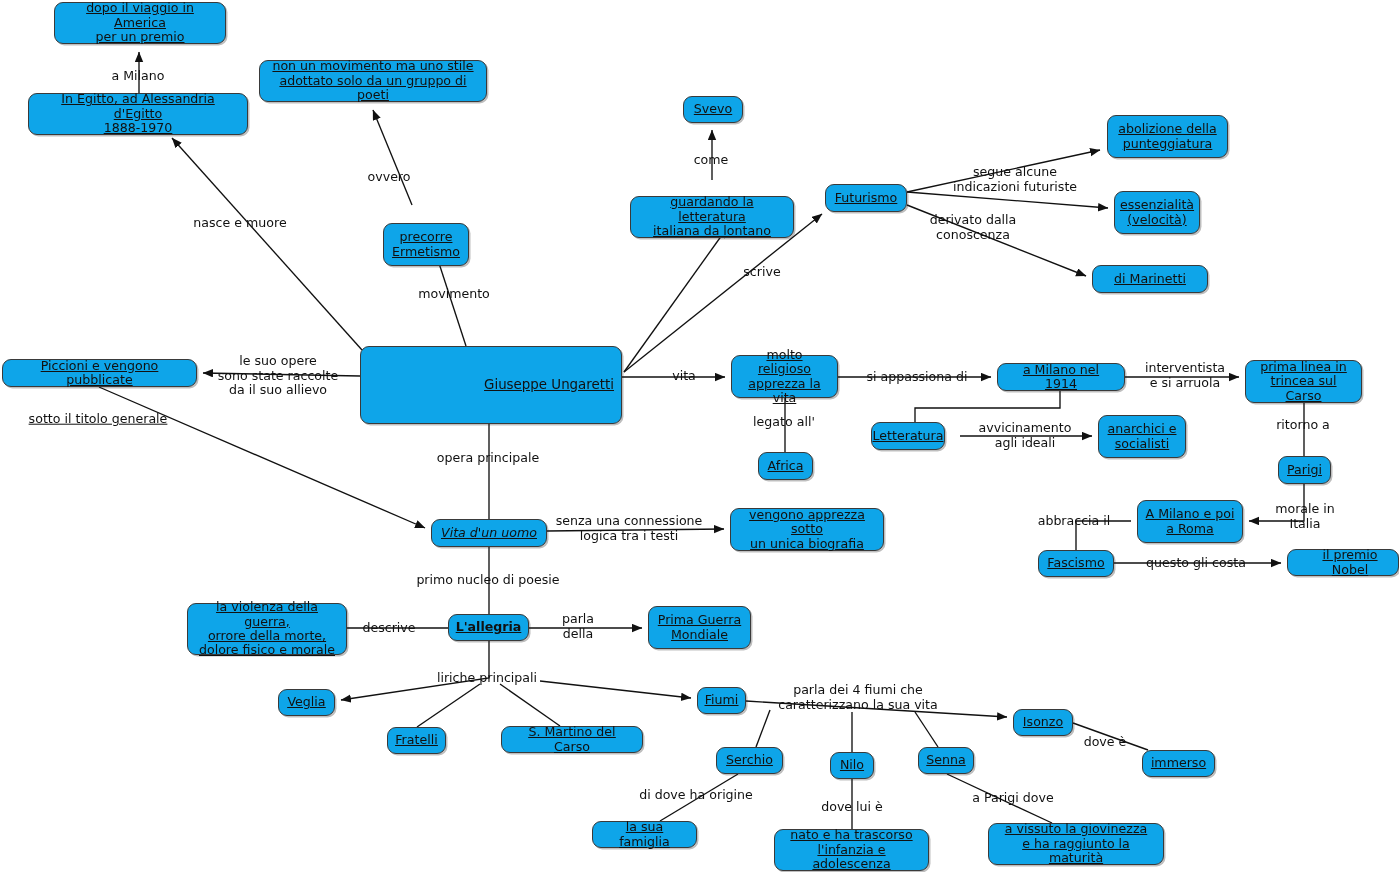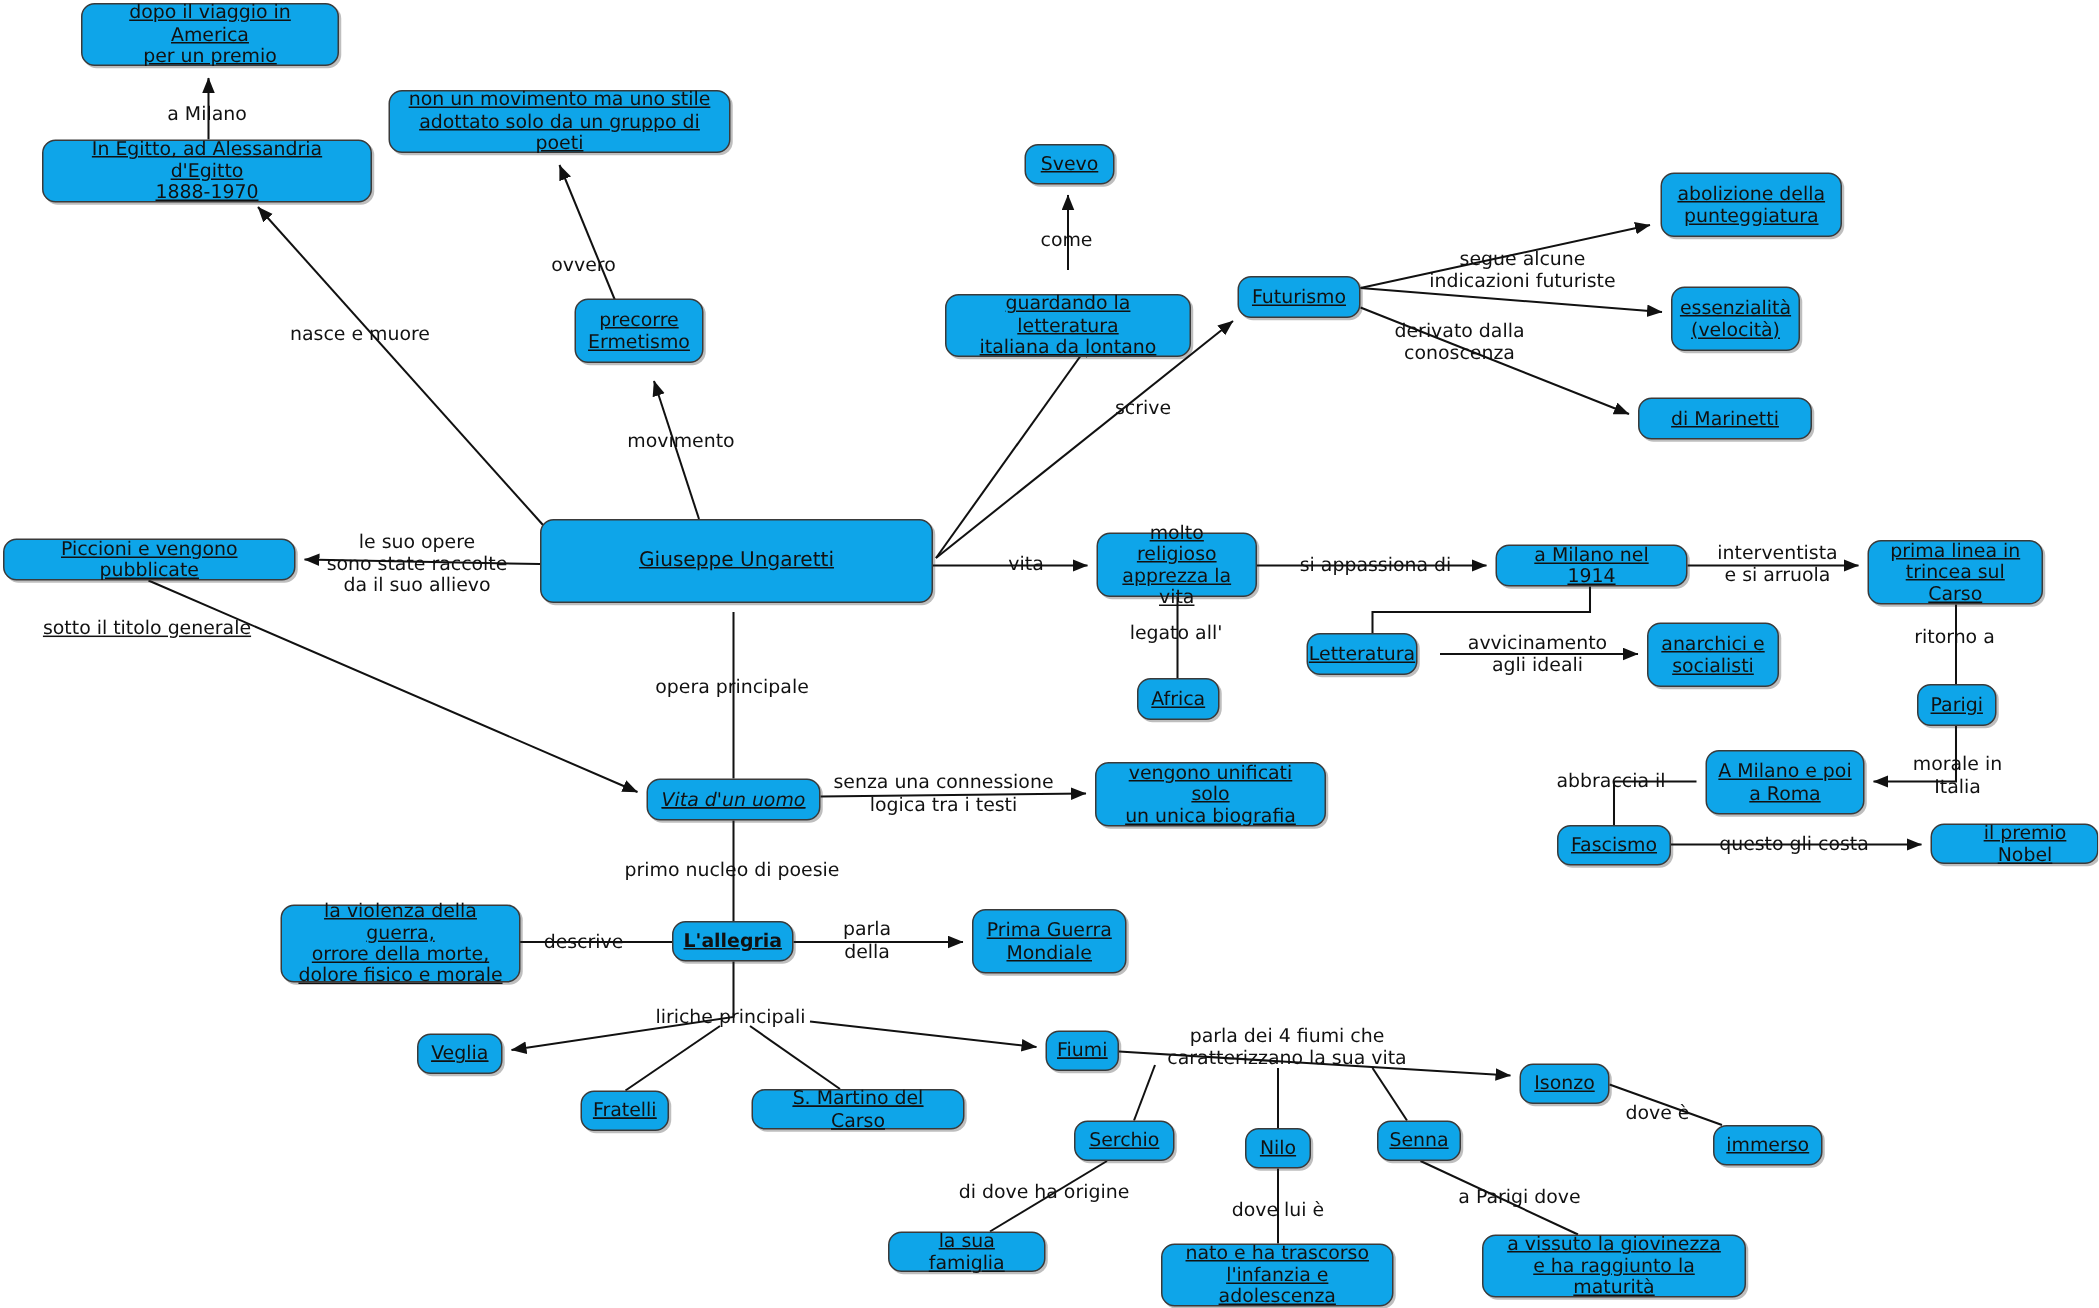"precorre" div.node { top: 199px -> 223px }
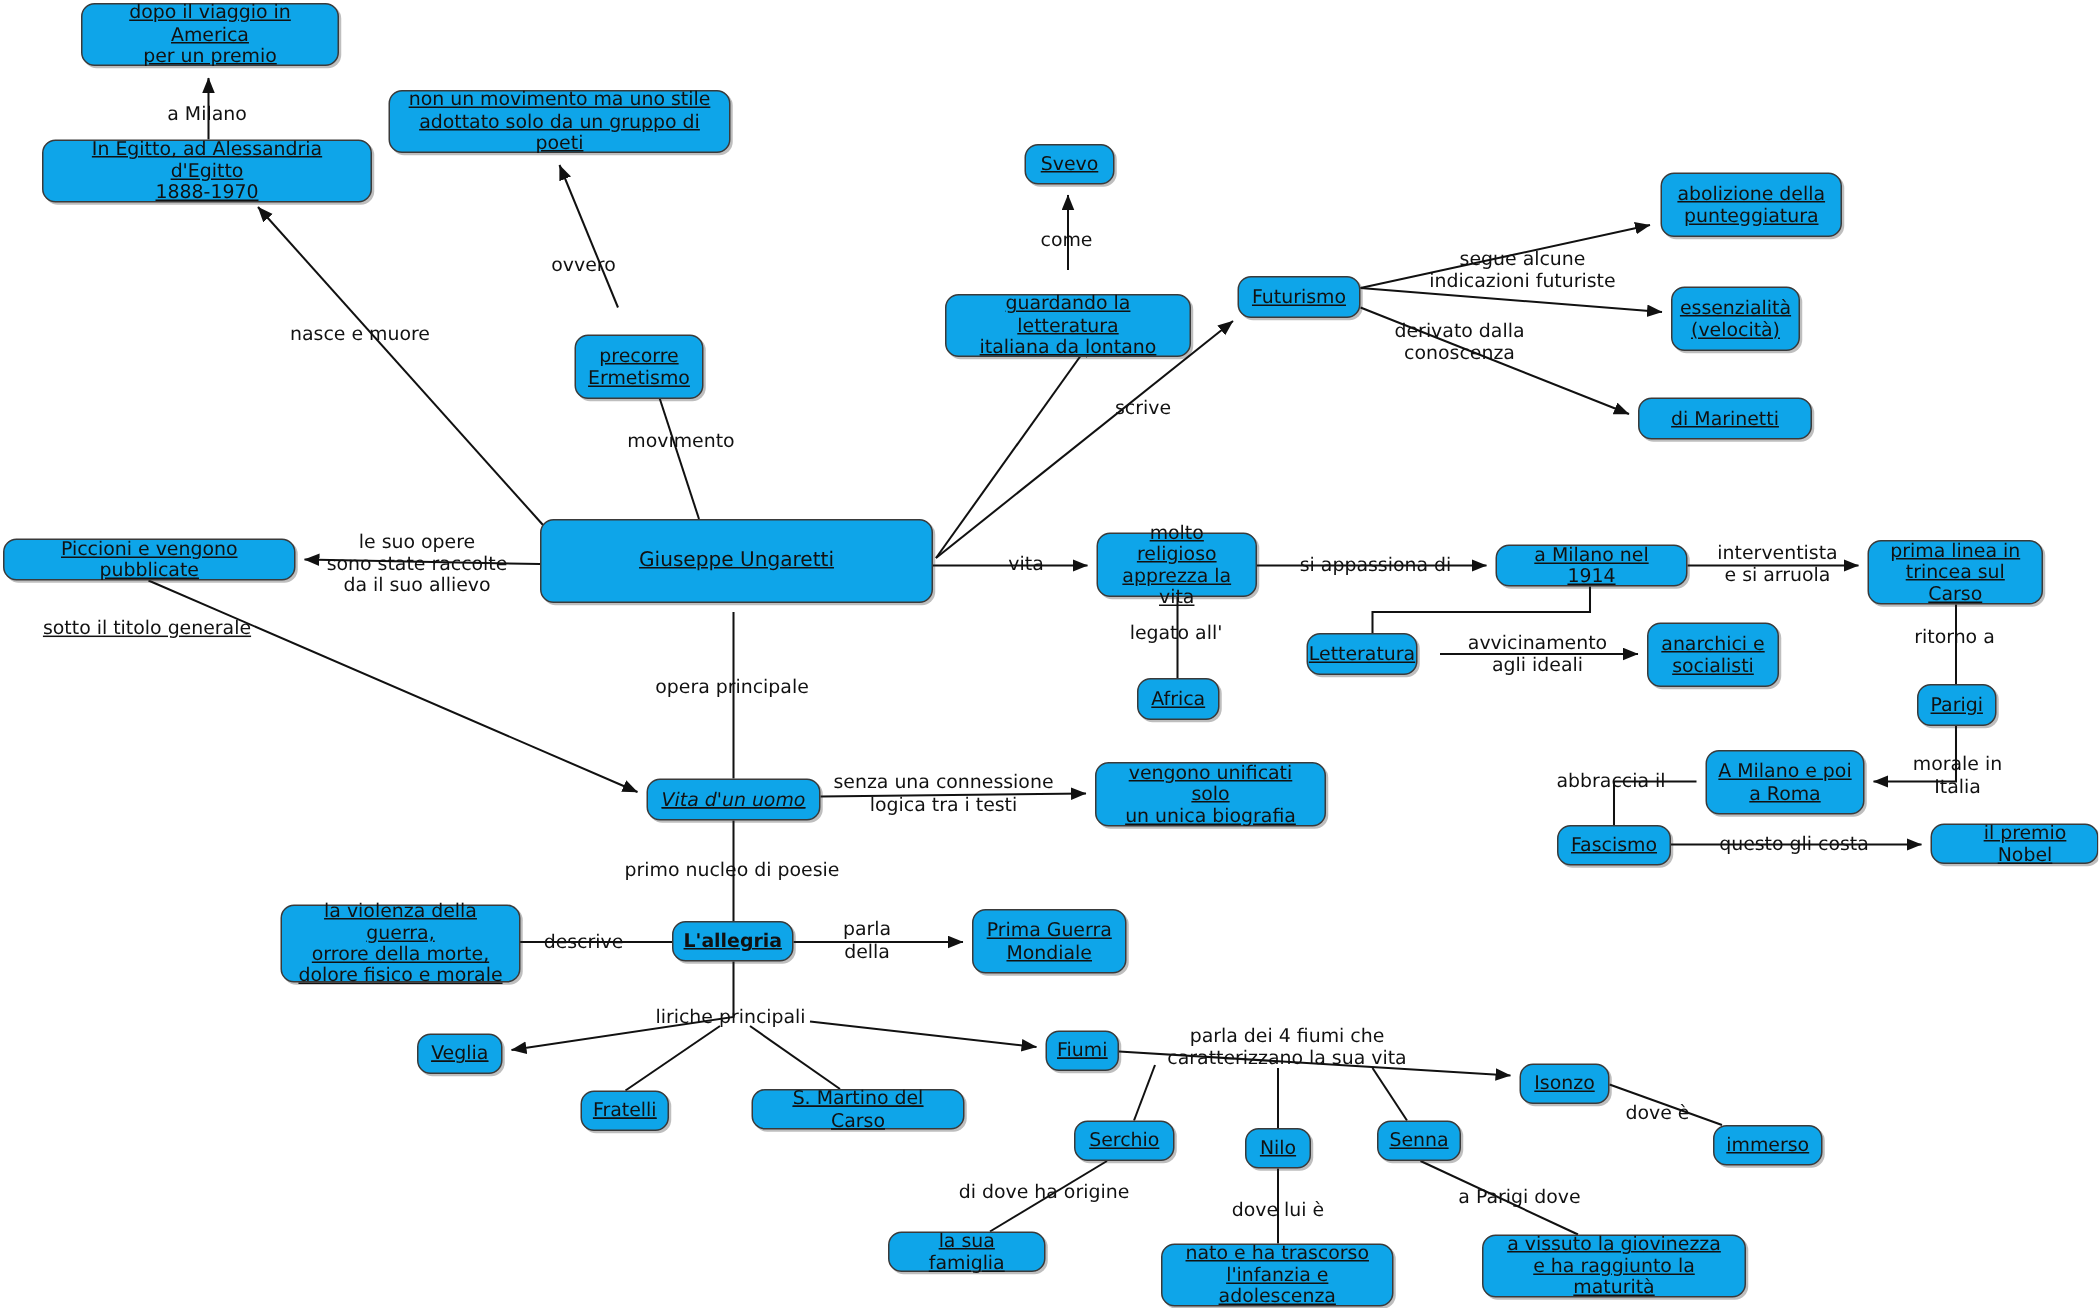"Giuseppe Ungaretti" div.node { height: 56px -> 78px; justify-content: none -> flex-end }
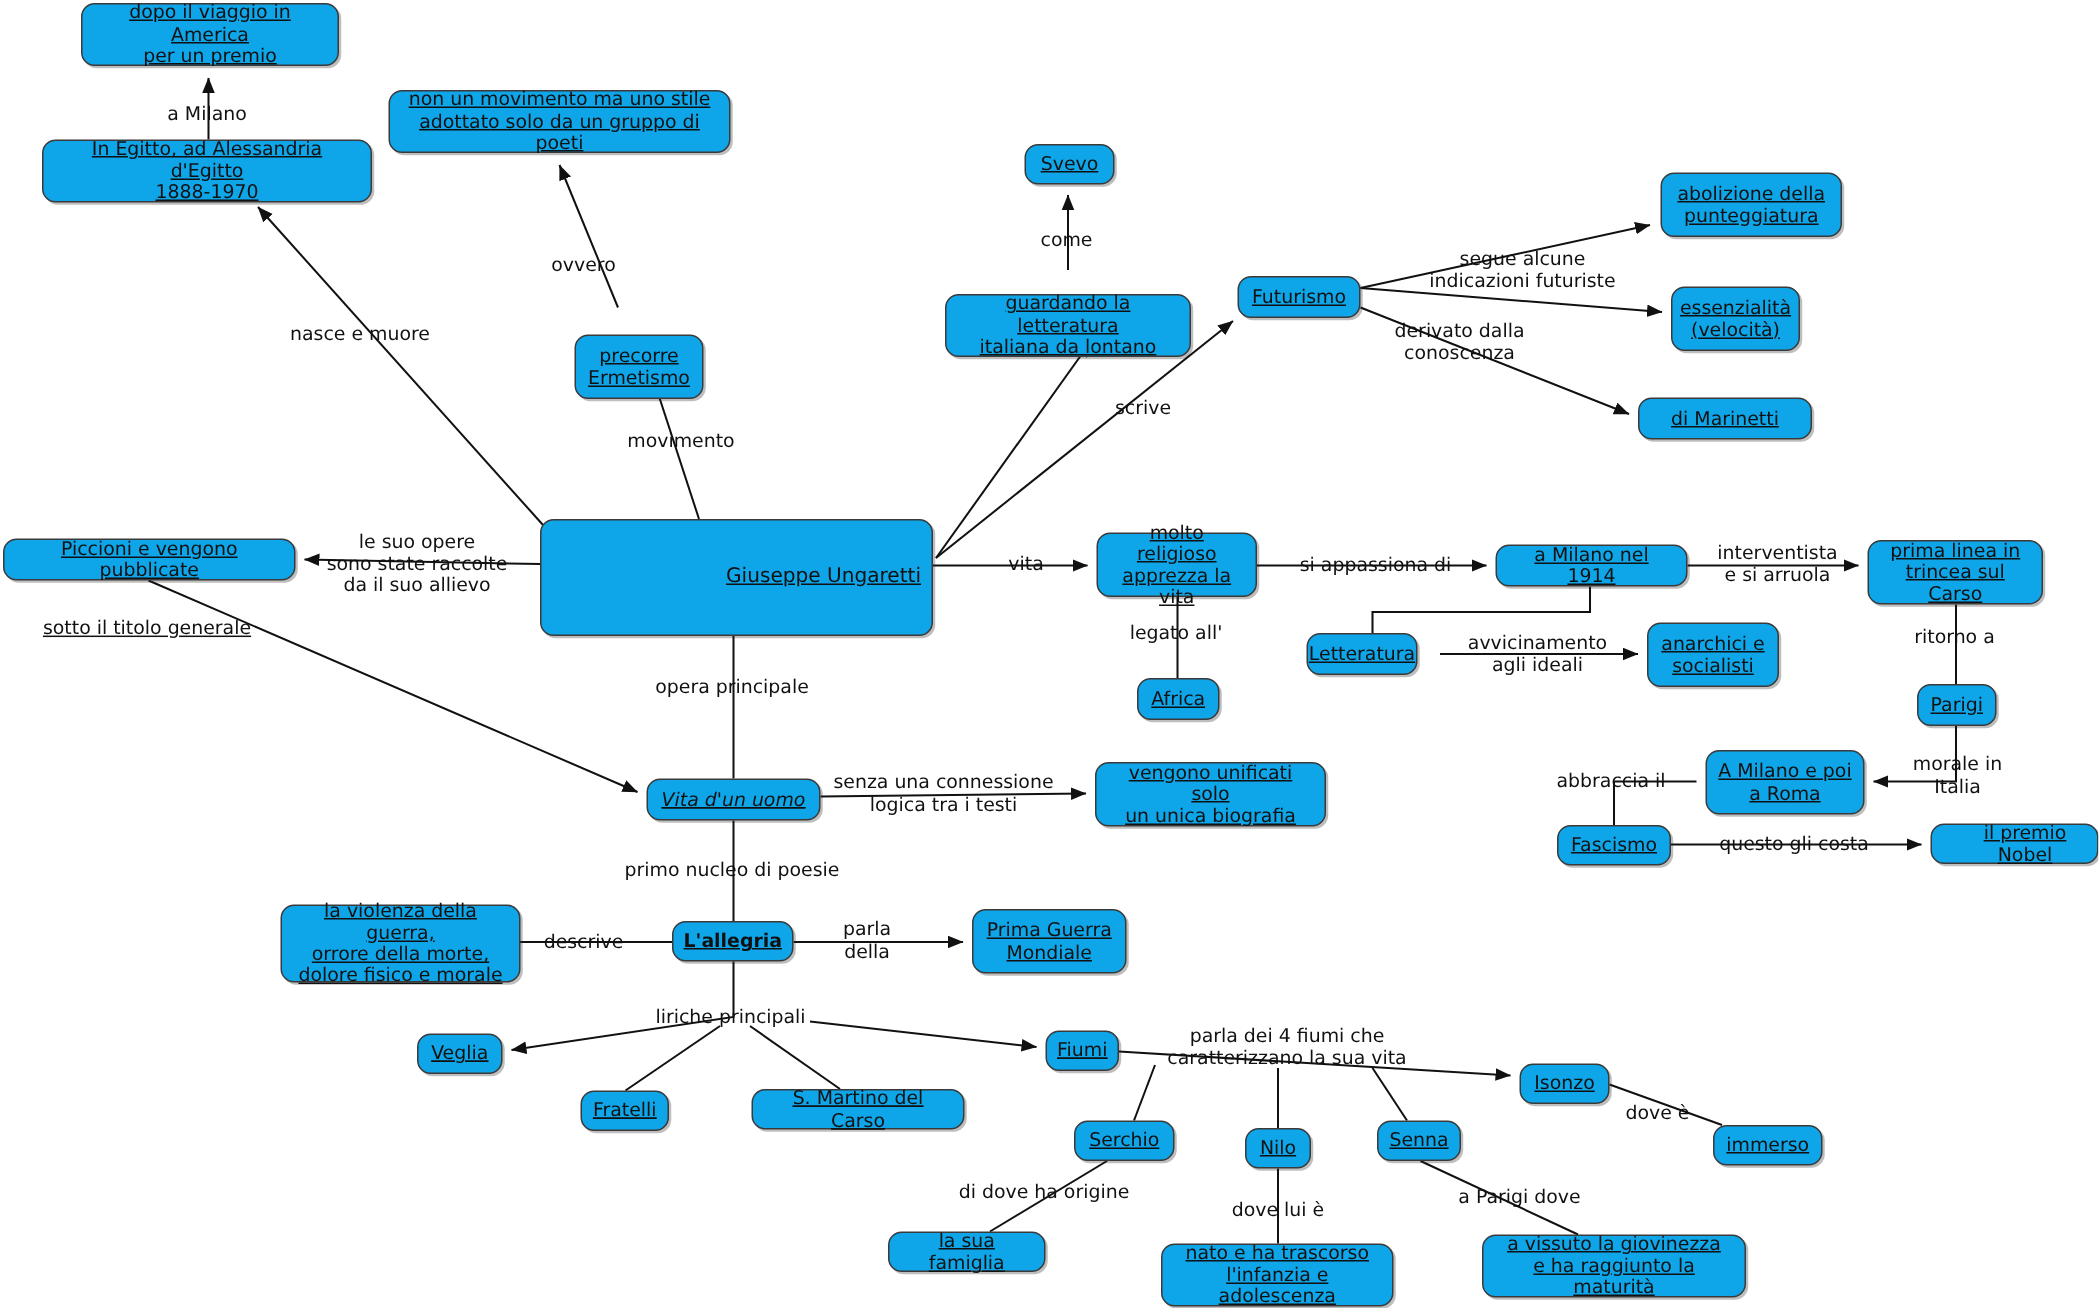"vengono unificati solo" span { text: unificati solo -> apprezza sotto }
